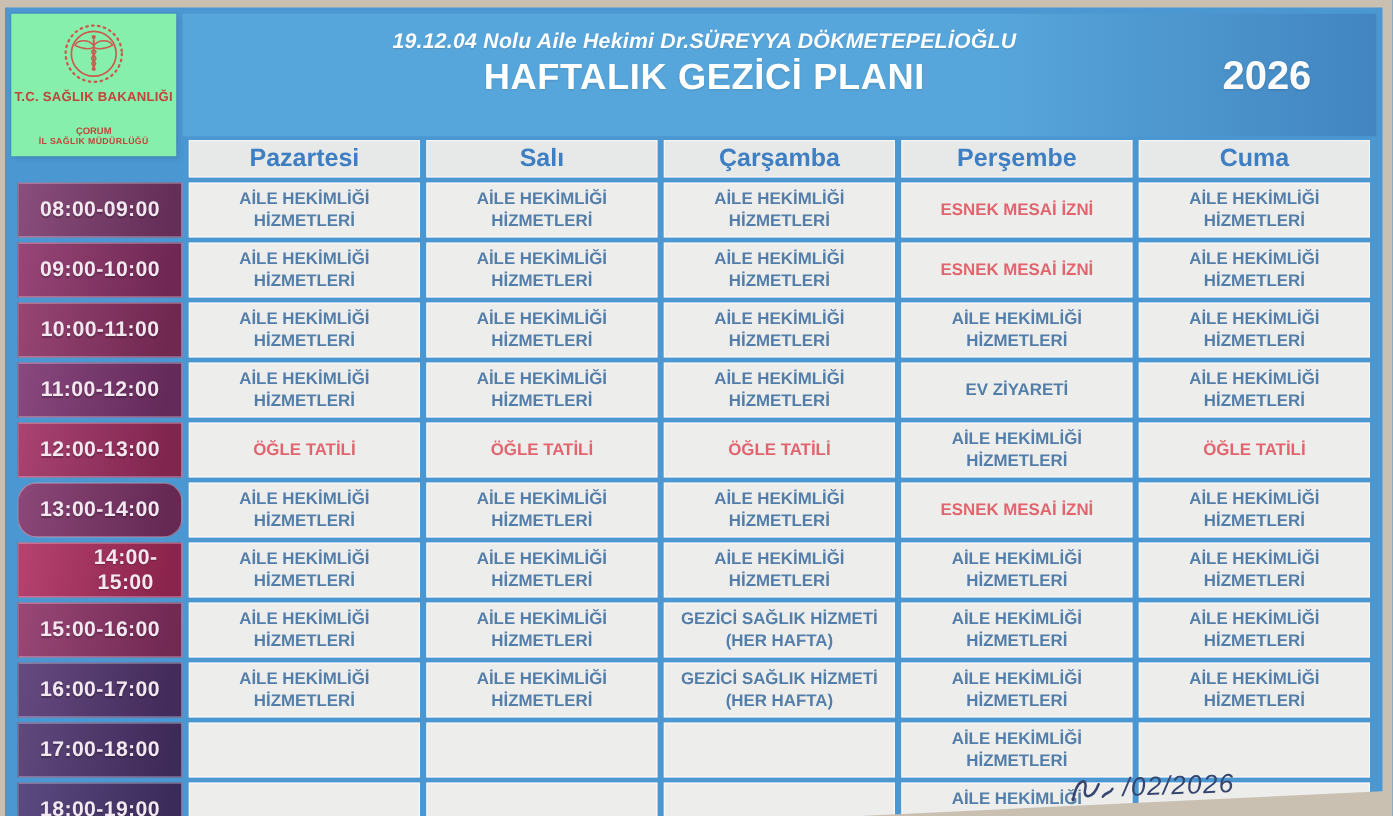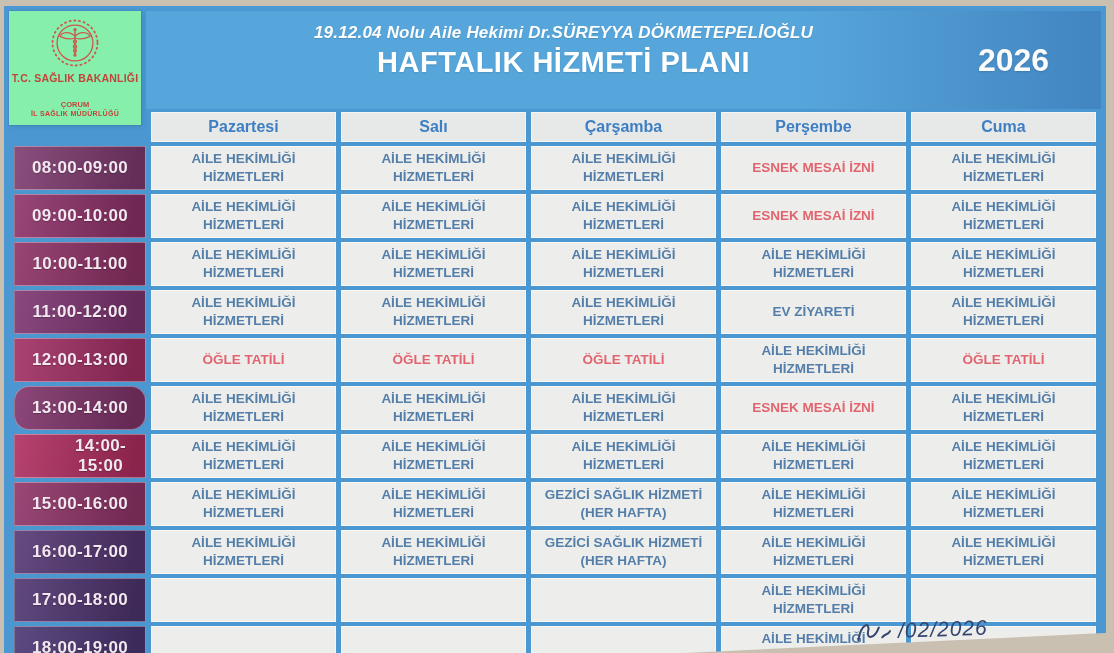"HAFTALIK HİZMETİ PLANI" div.plan-title { text: HİZMETİ -> GEZİCİ }
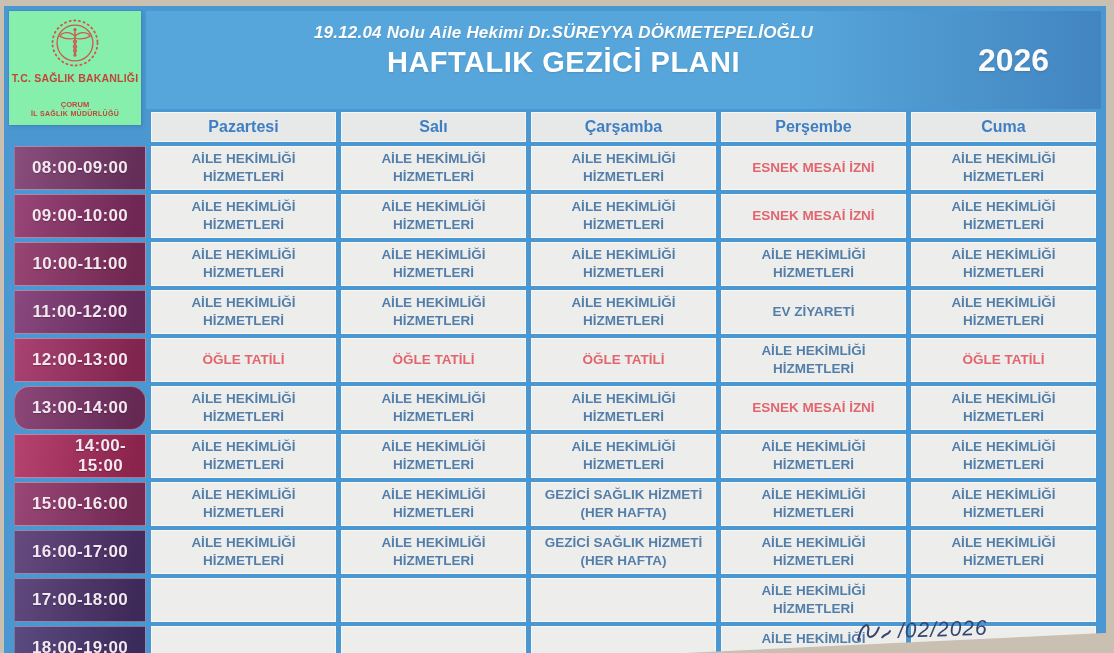"Pazartesi" th.day { font-size: 16px -> 20px }
